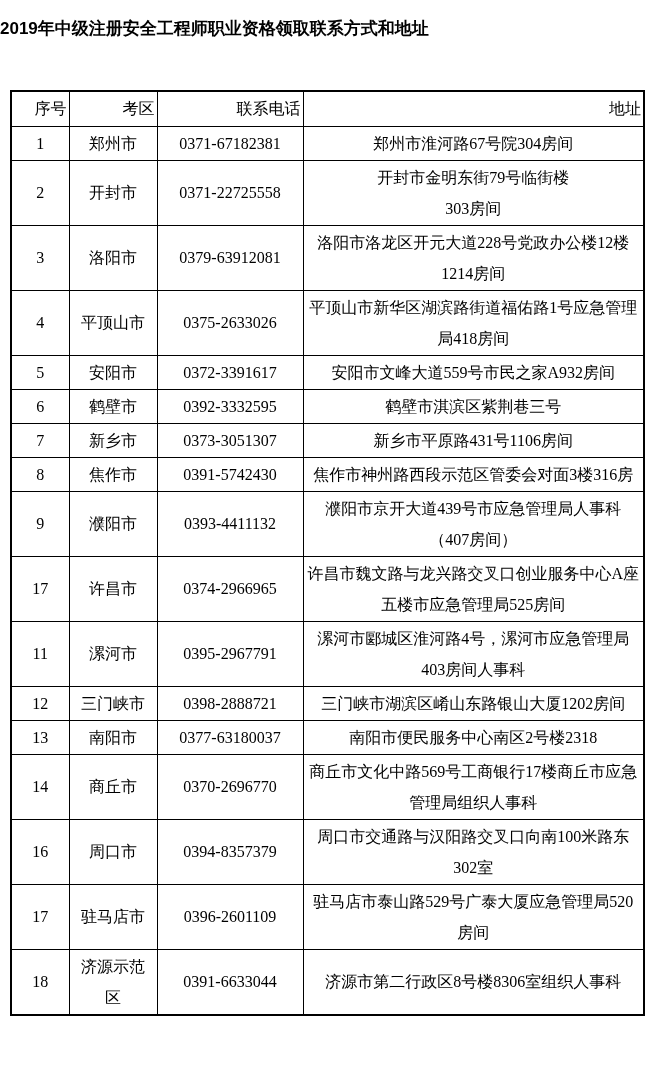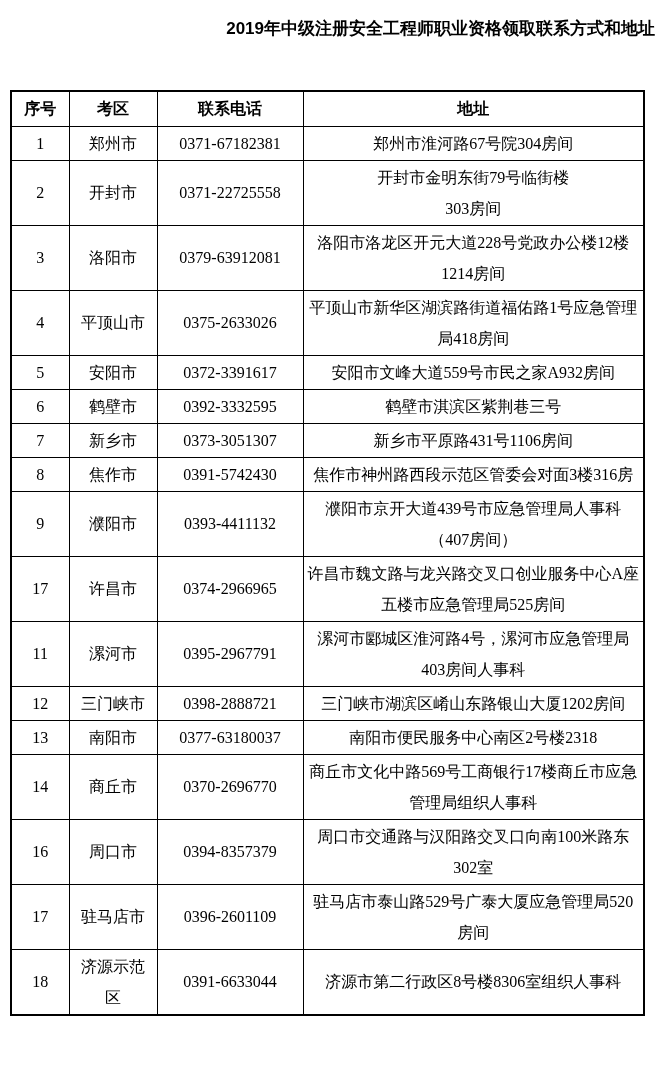"2019年中级注册安全工程师职业资格领取联系方式和地址" .doc-title { text-align: right -> left }
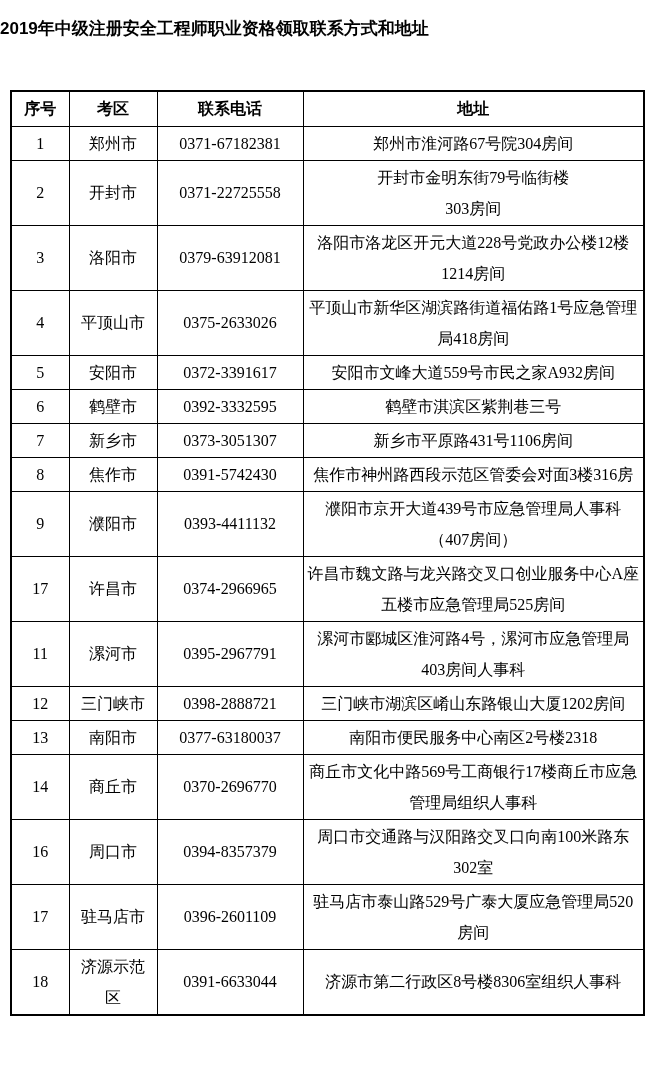"序号" .contact-table th { font-weight: bold -> normal; text-align: center -> right }
